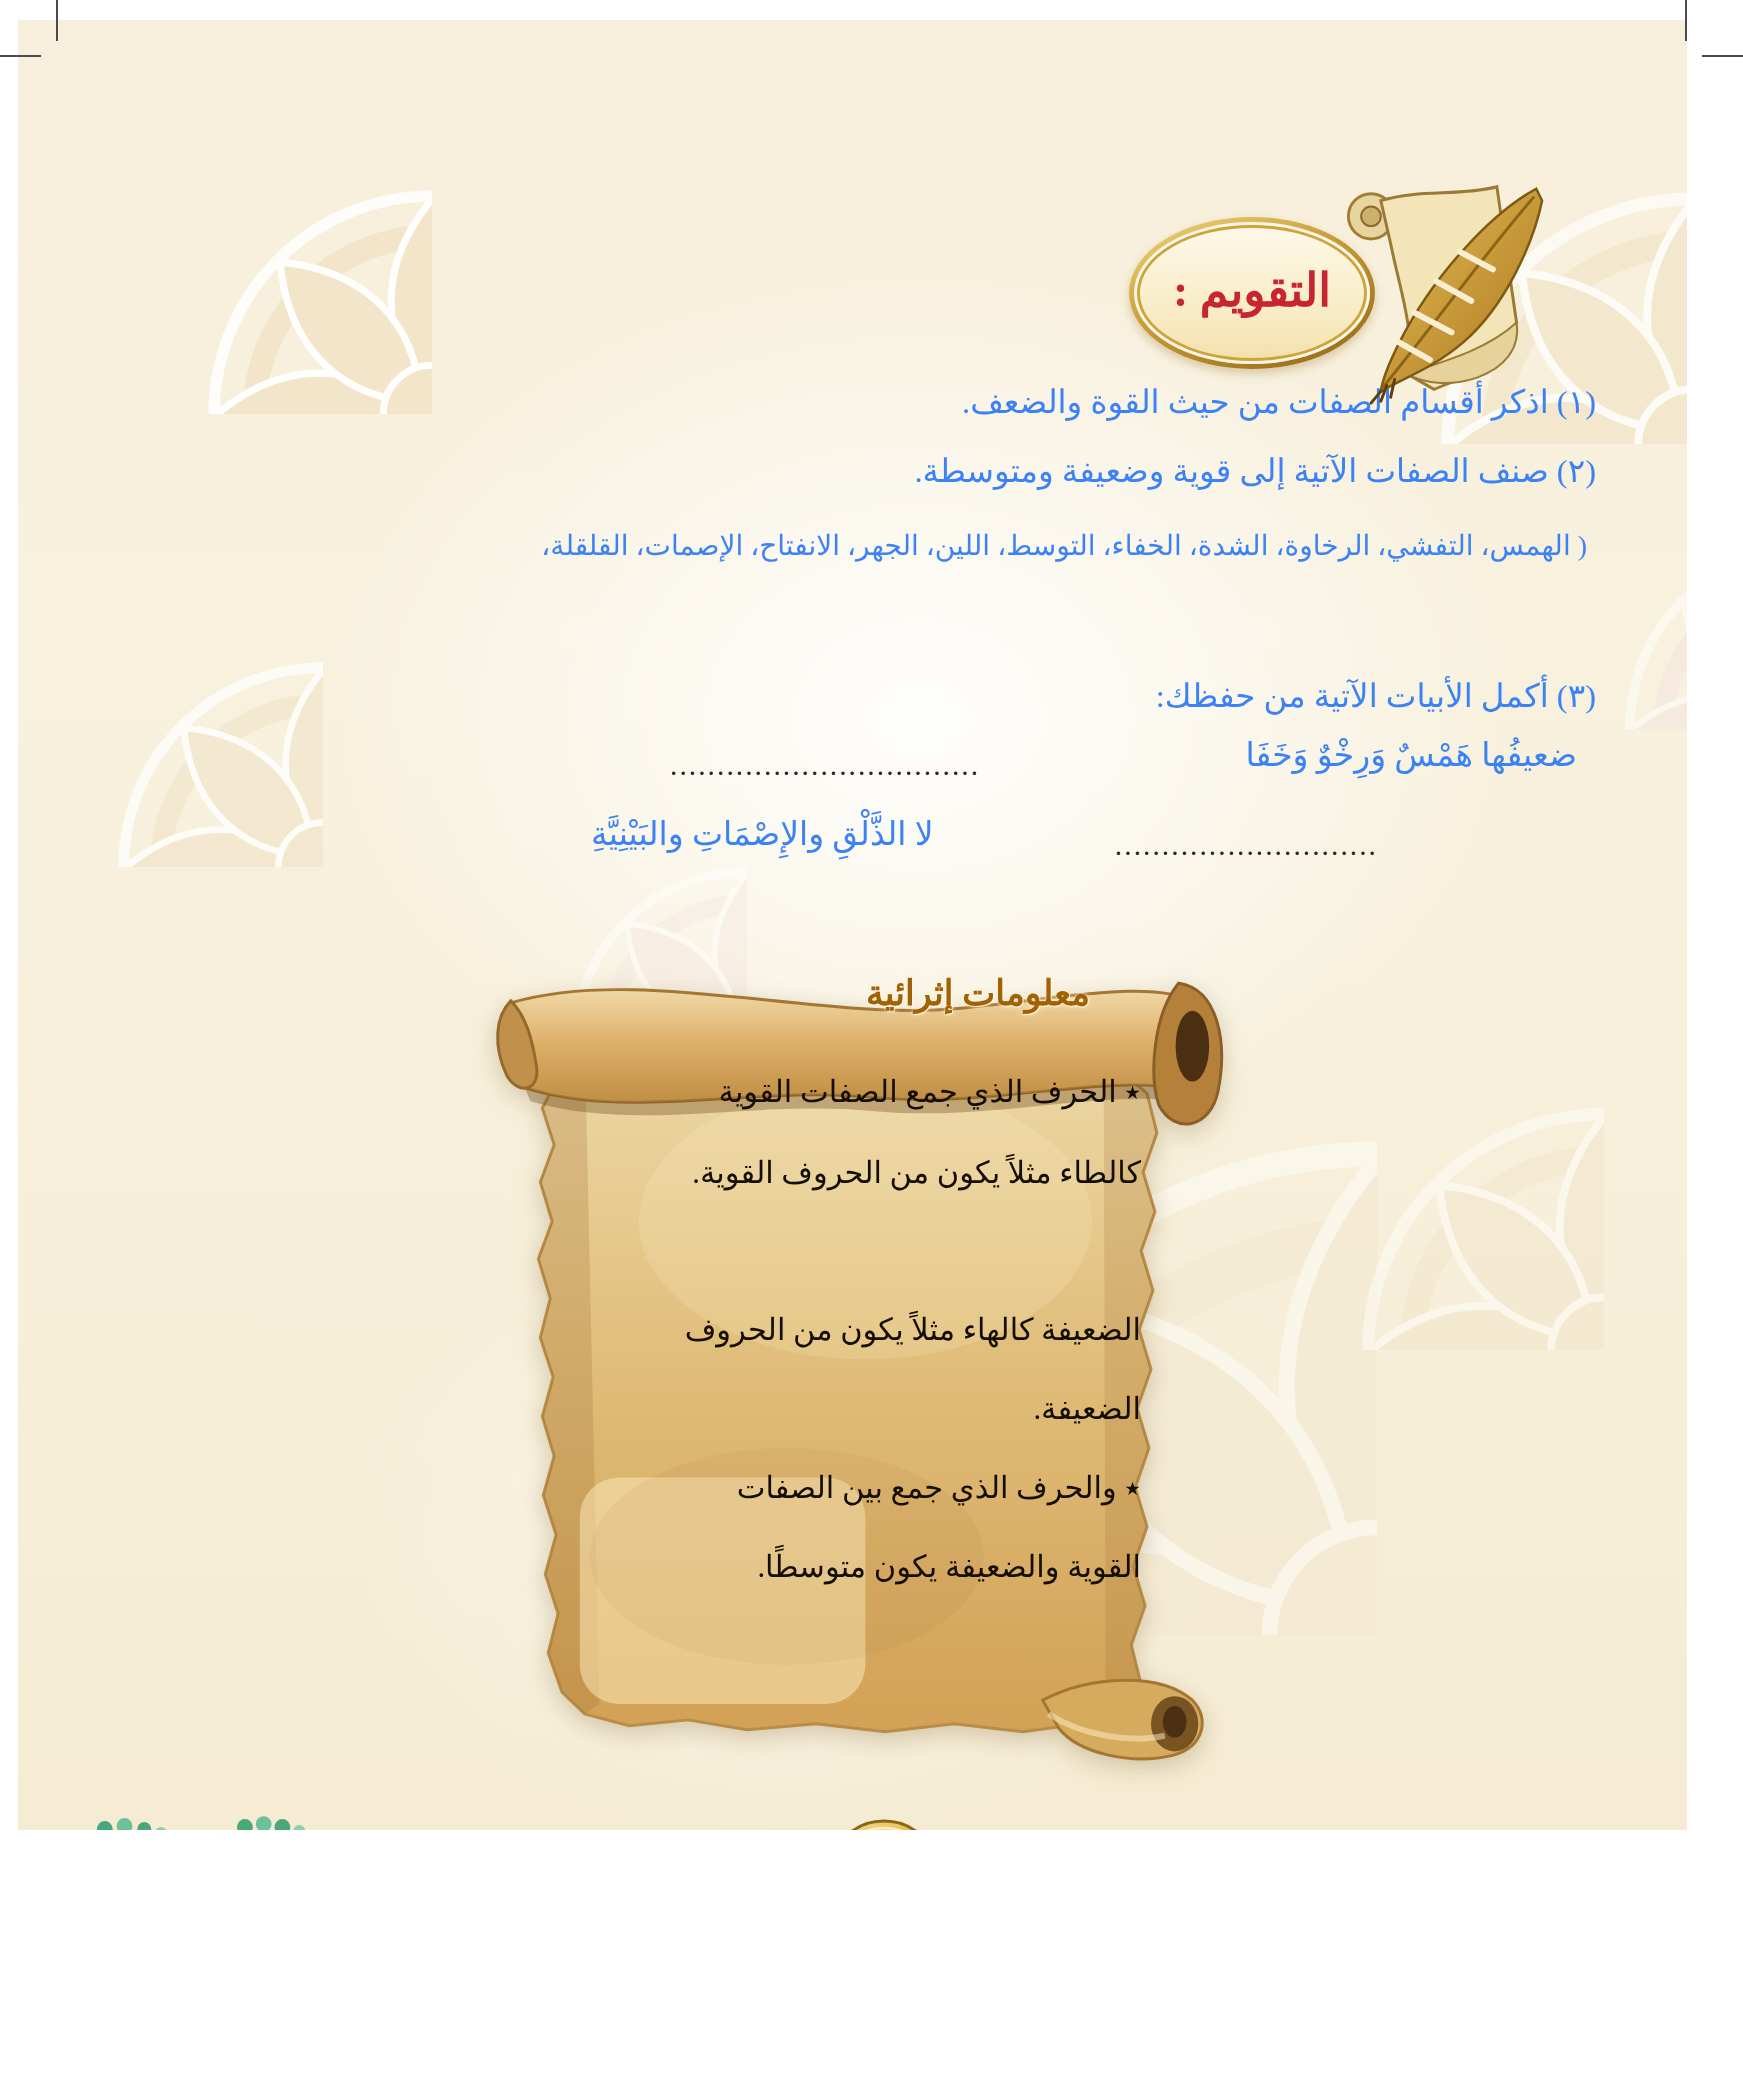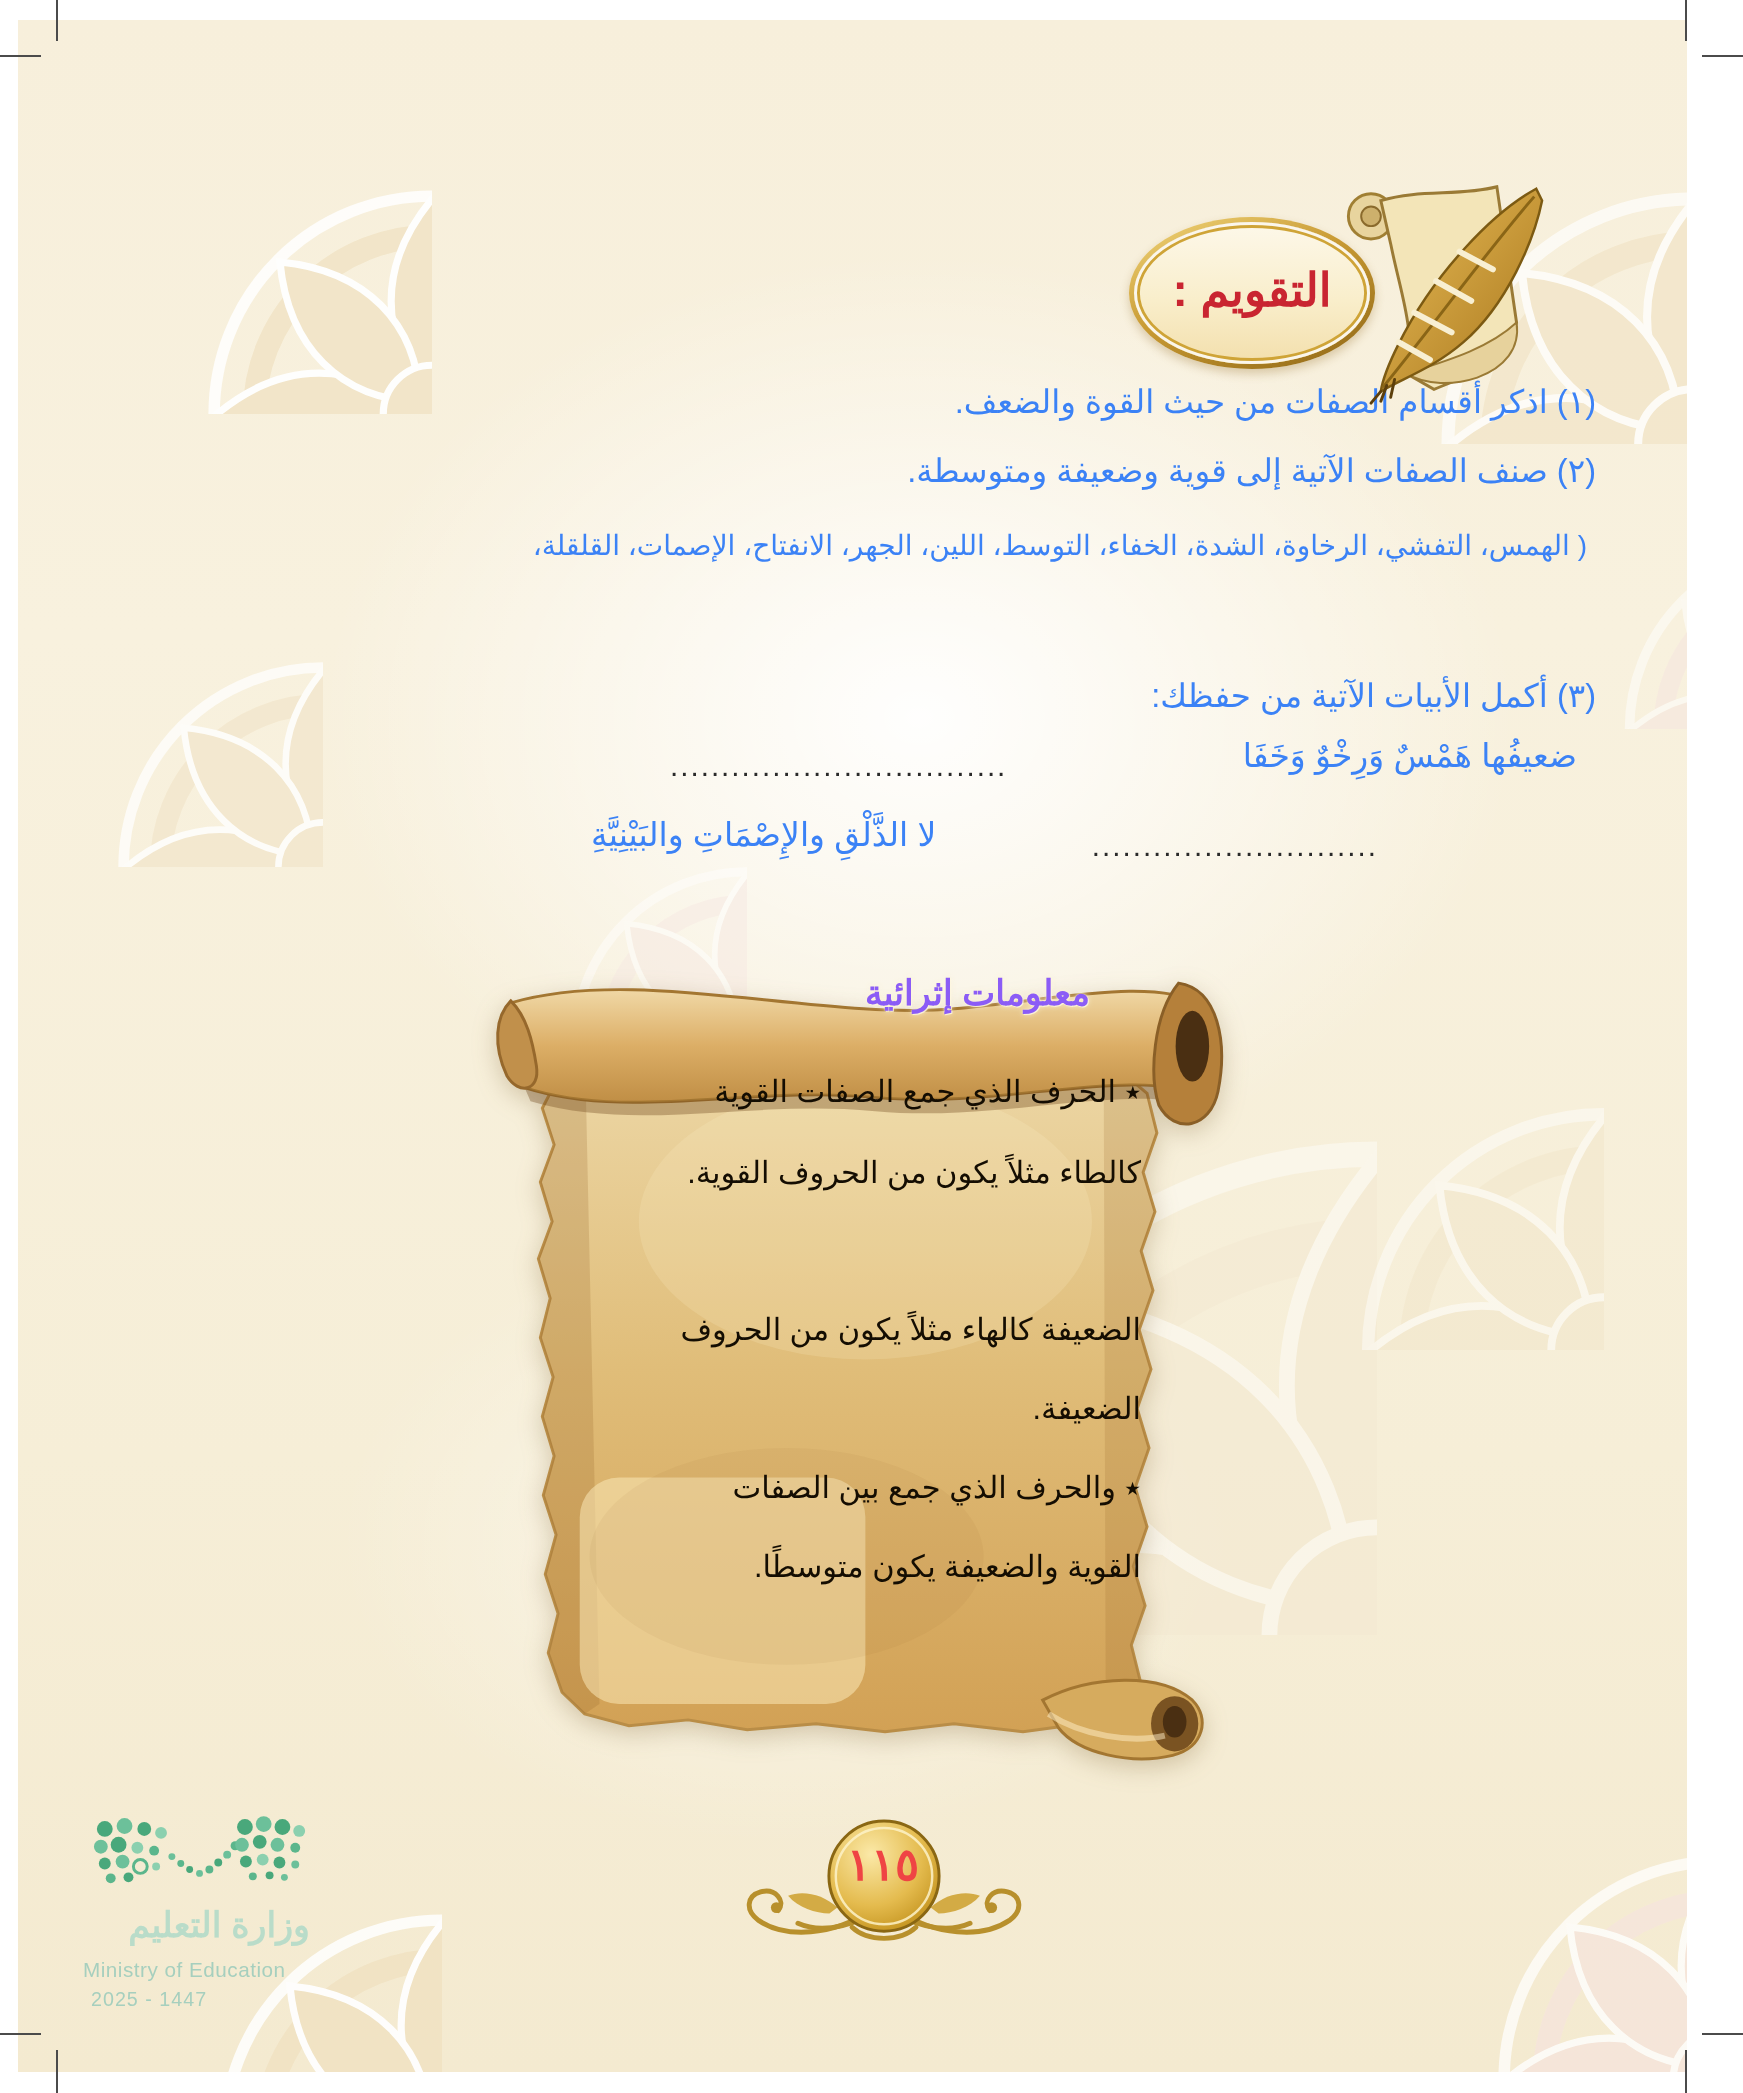"التقويم :" .page { font-family: Liberation Sans, sans-serif -> Liberation Serif, serif; height: 2093px -> 1830px }
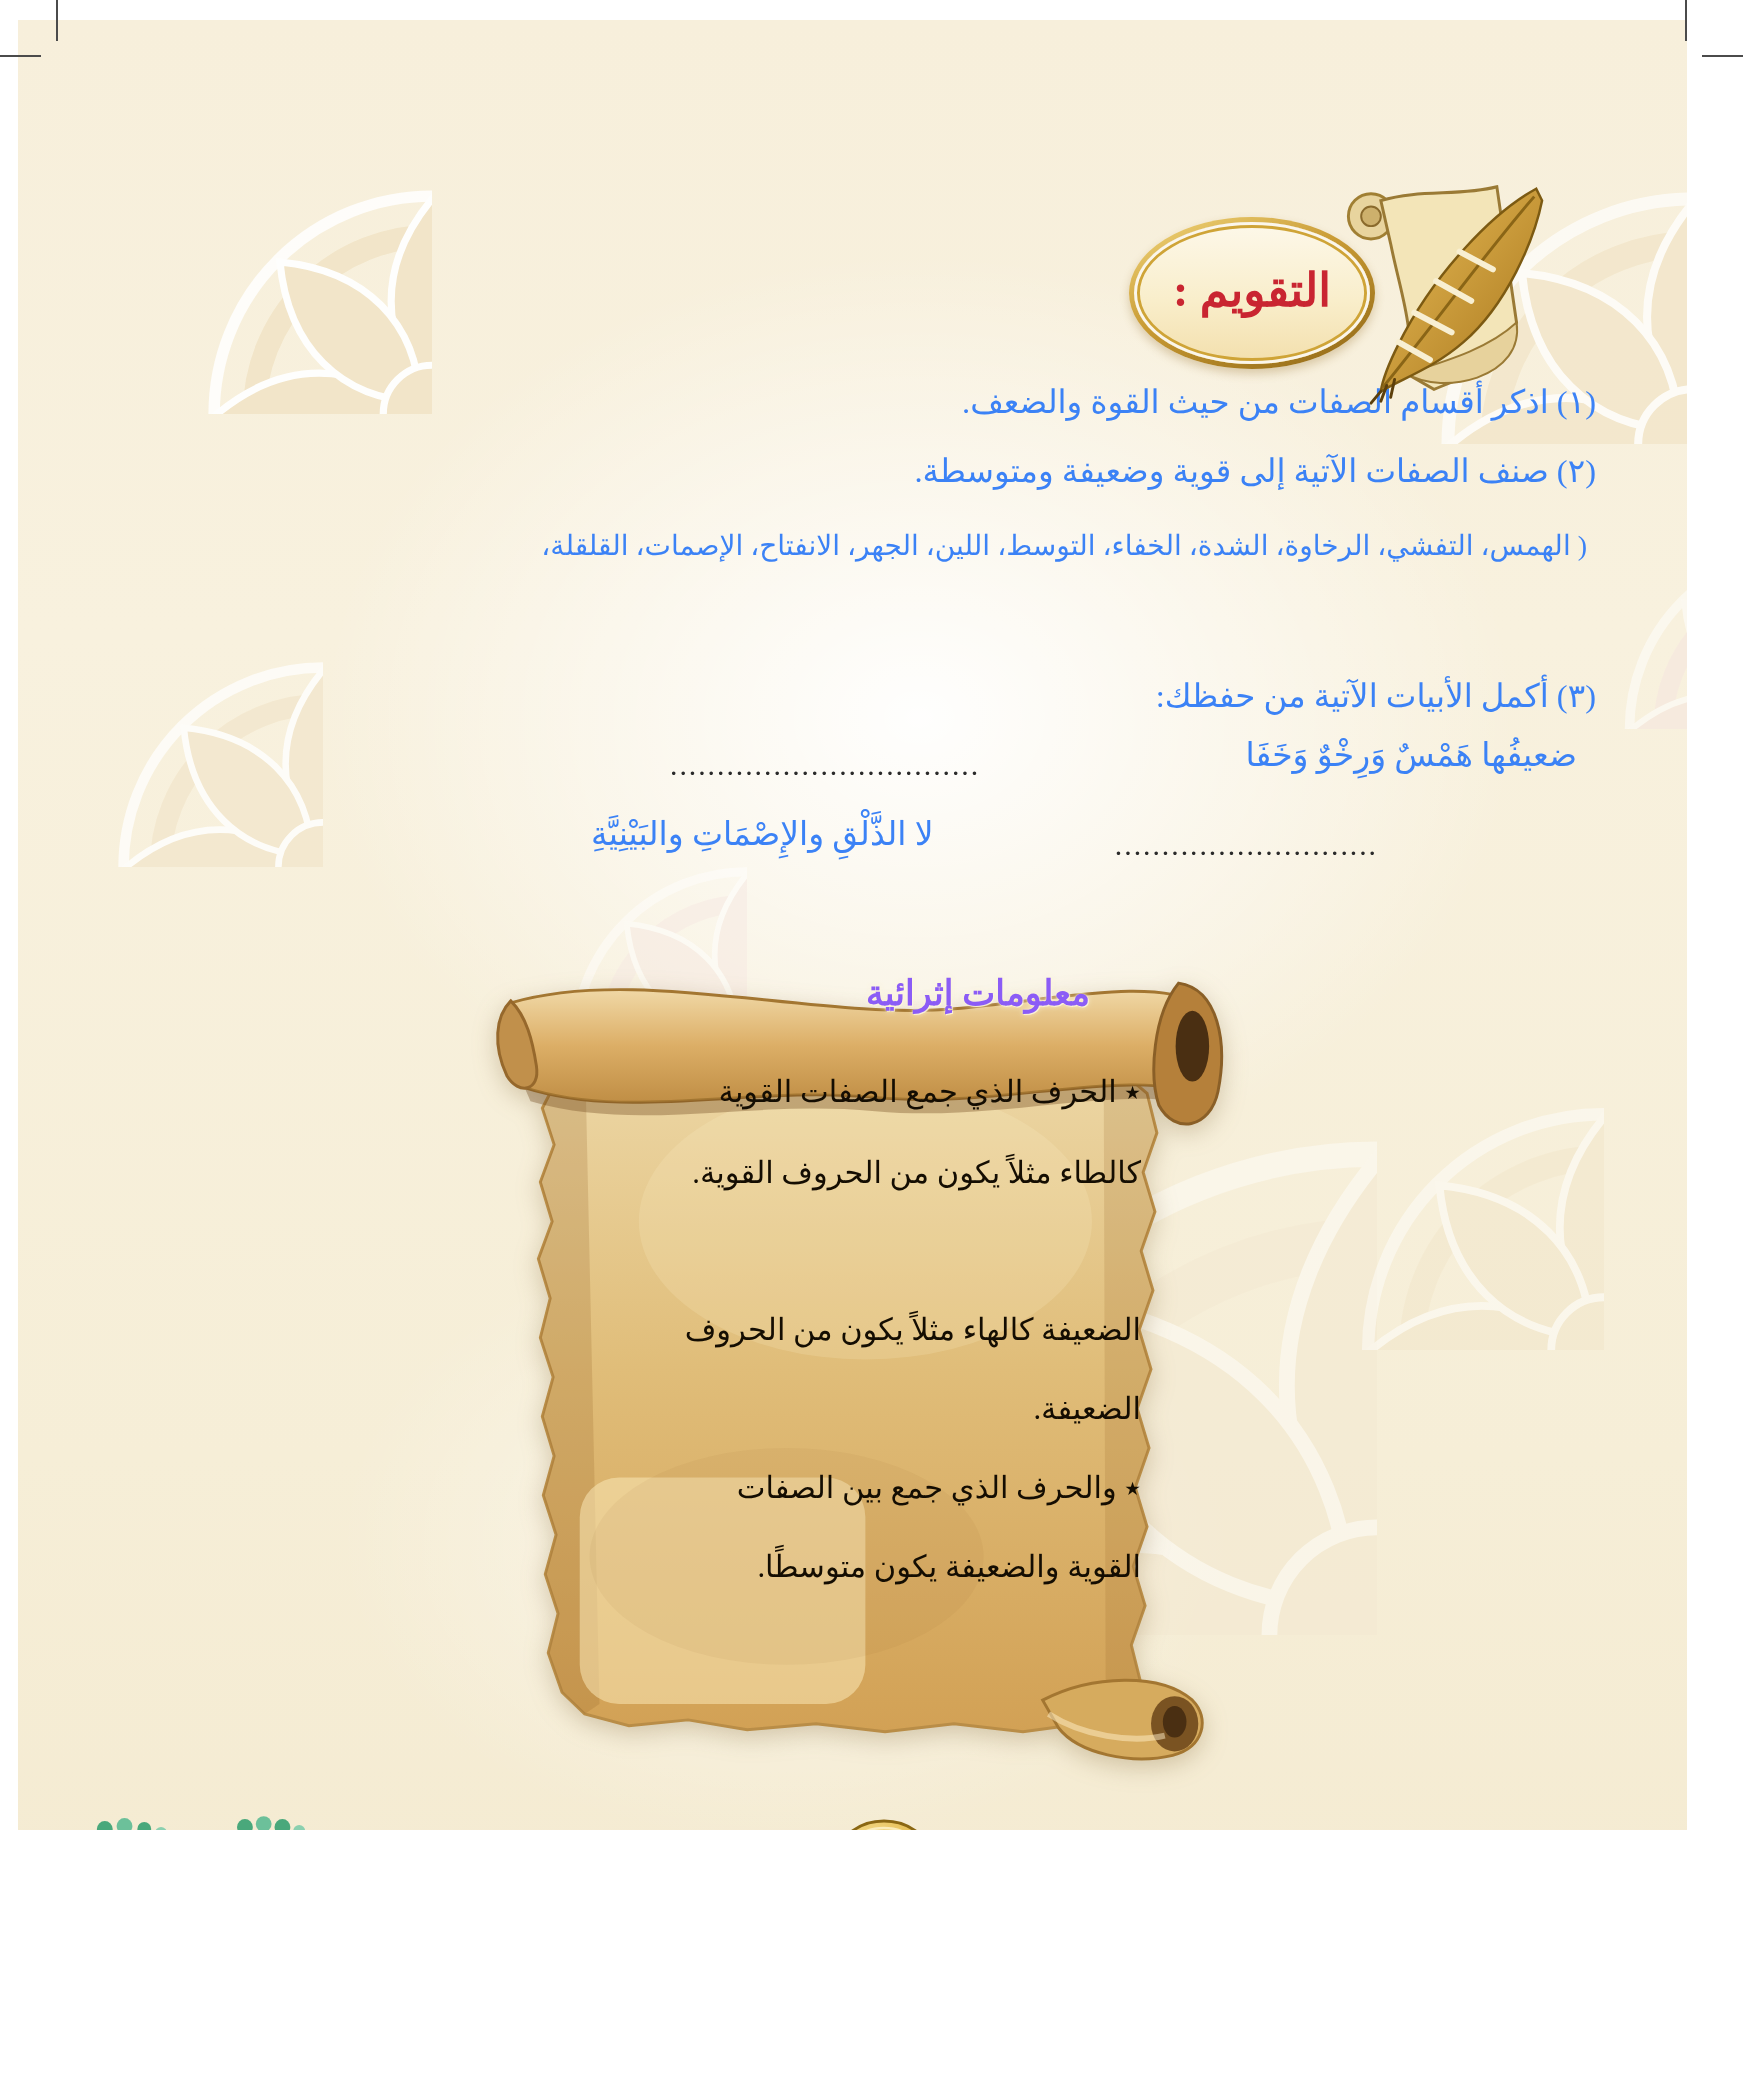"معلومات إثرائية" .scroll-title { color: #8b5cf6 -> #a16207 }
